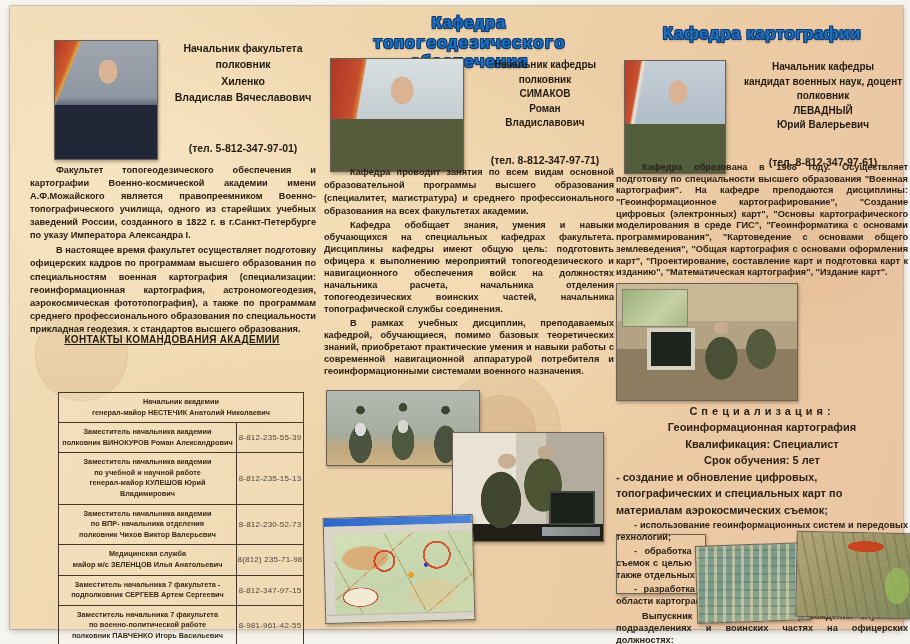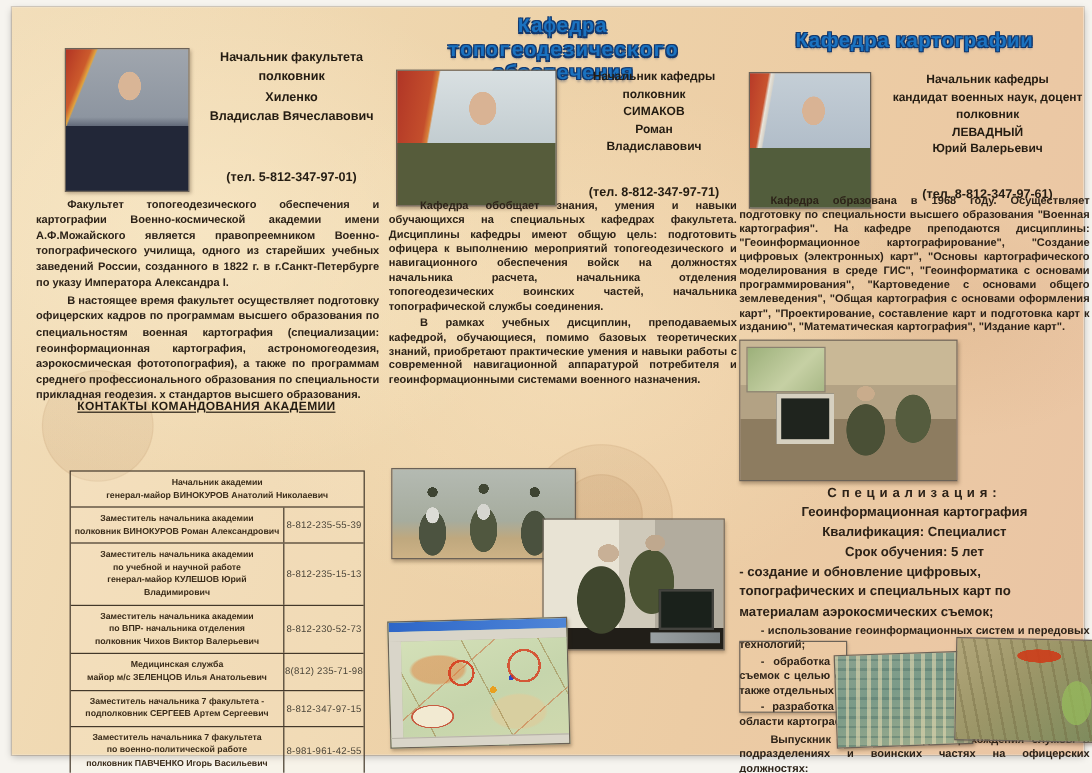"Кафедра проводит занятия по всем" p.para { html: none -> <p>Кафедра проводит занятия по всем видам основной образовательной программы высшего образования (специалитет, магистратура) и среднего профессионального образования на всех факультетах академии.</p> }
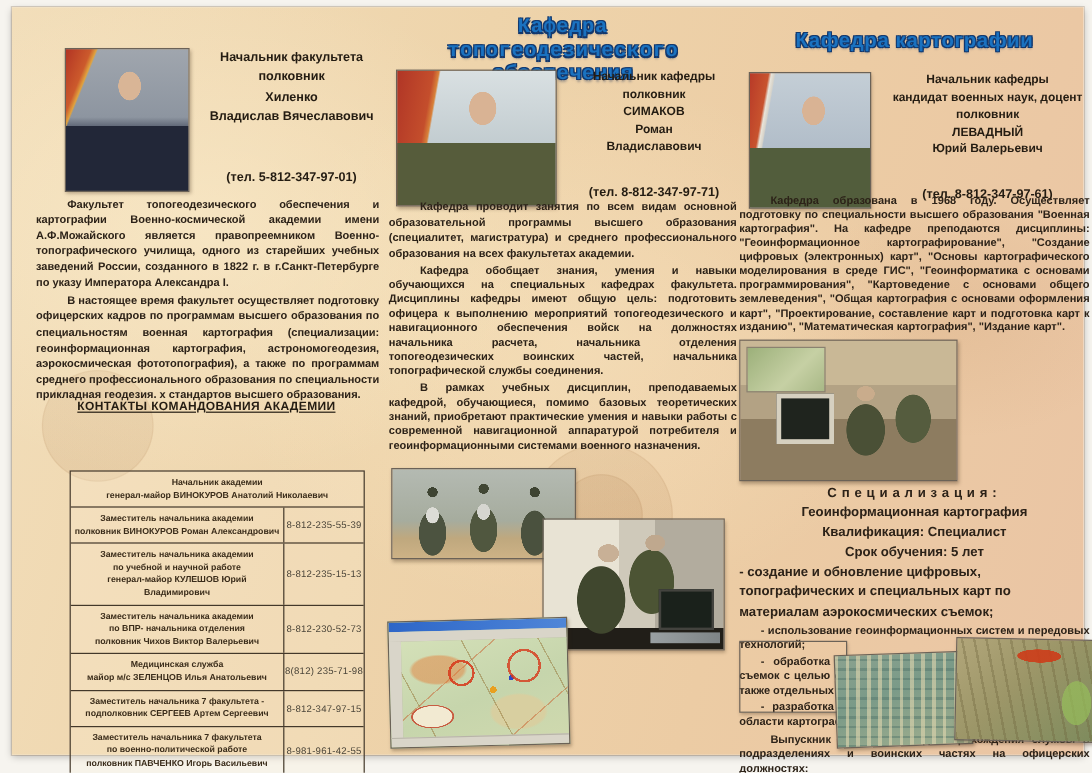"Начальник академии" div.ct-pos { text: ВИНОКУРОВ -> НЕСТЕЧИК }
